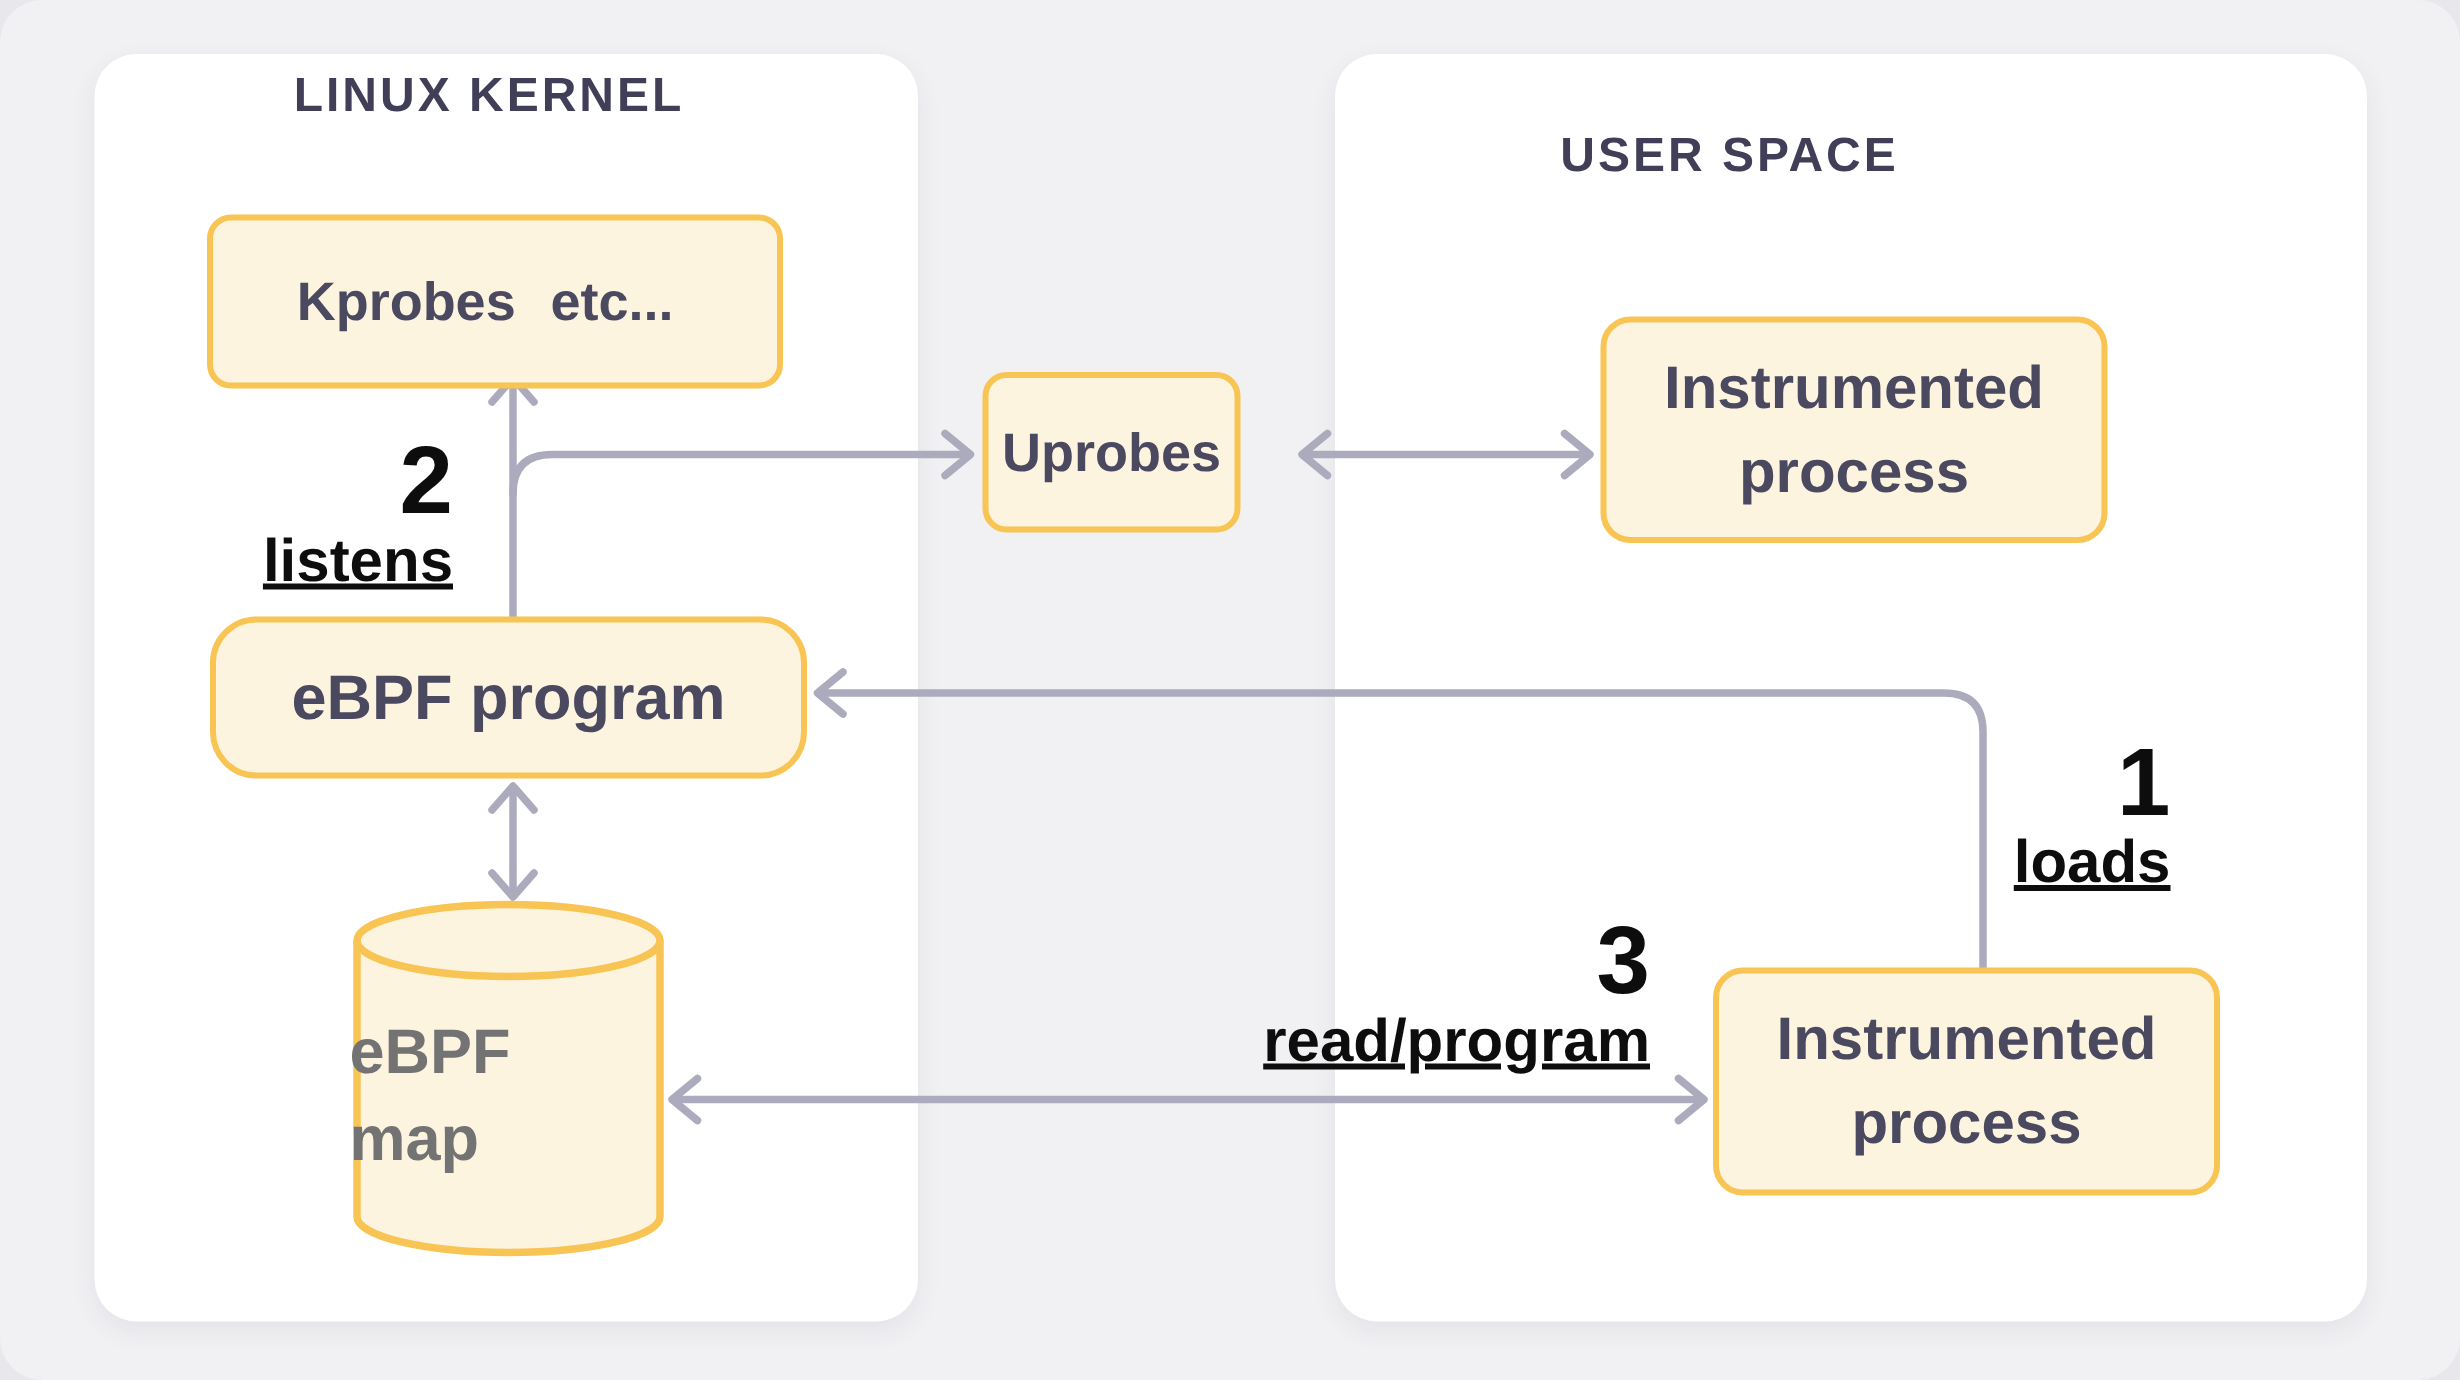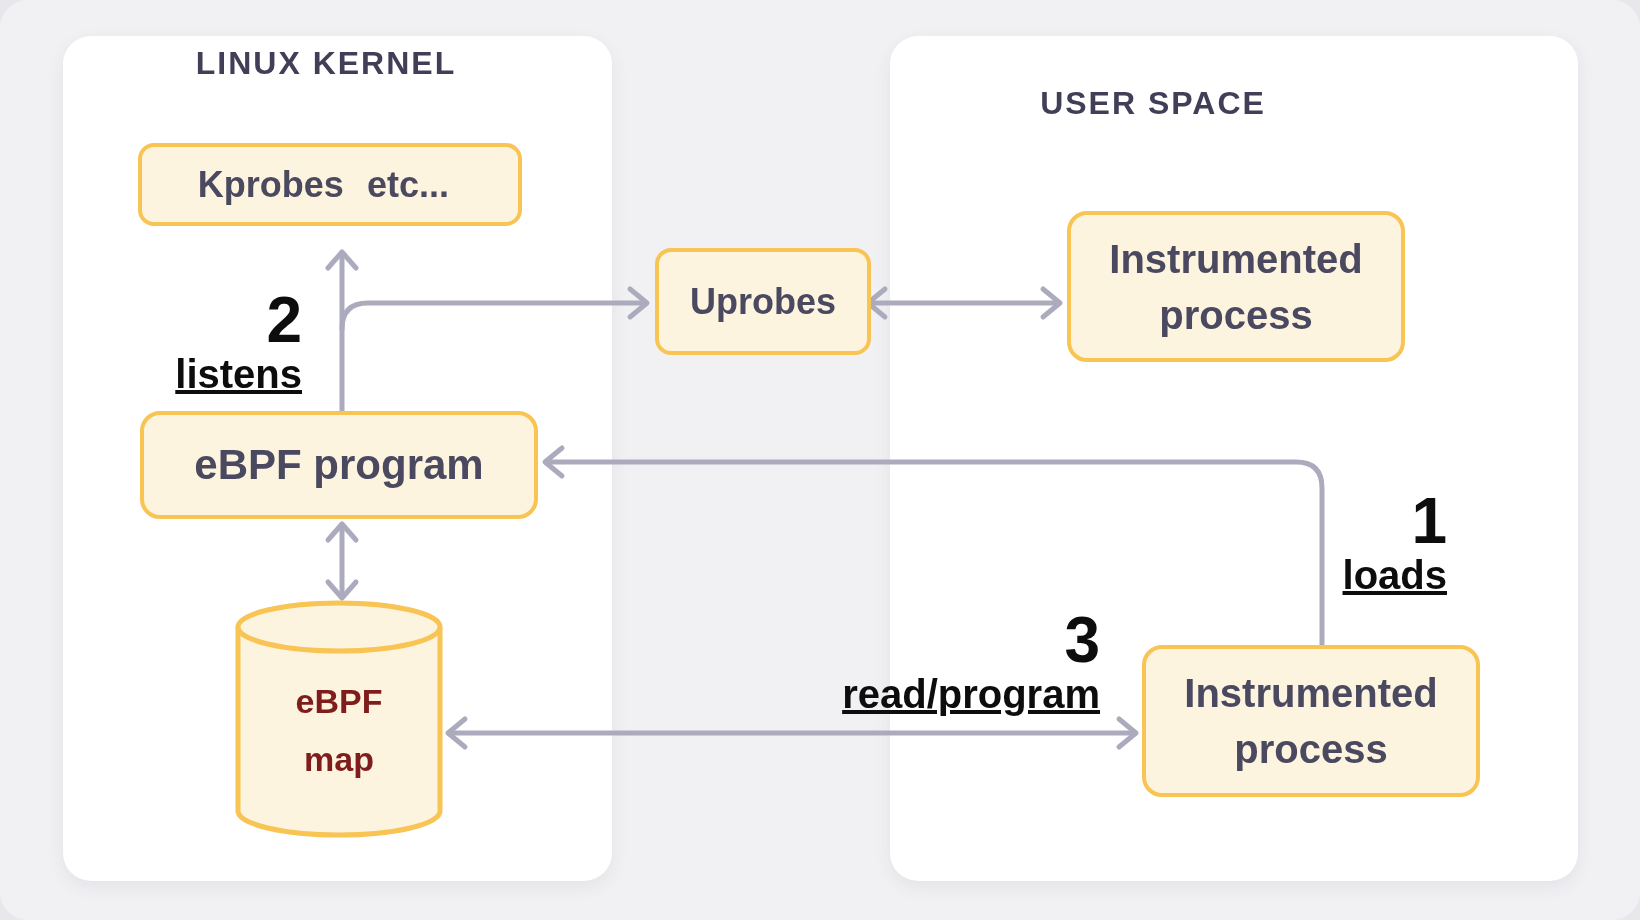"Kprobes" .probes { height: 83px -> 116px }
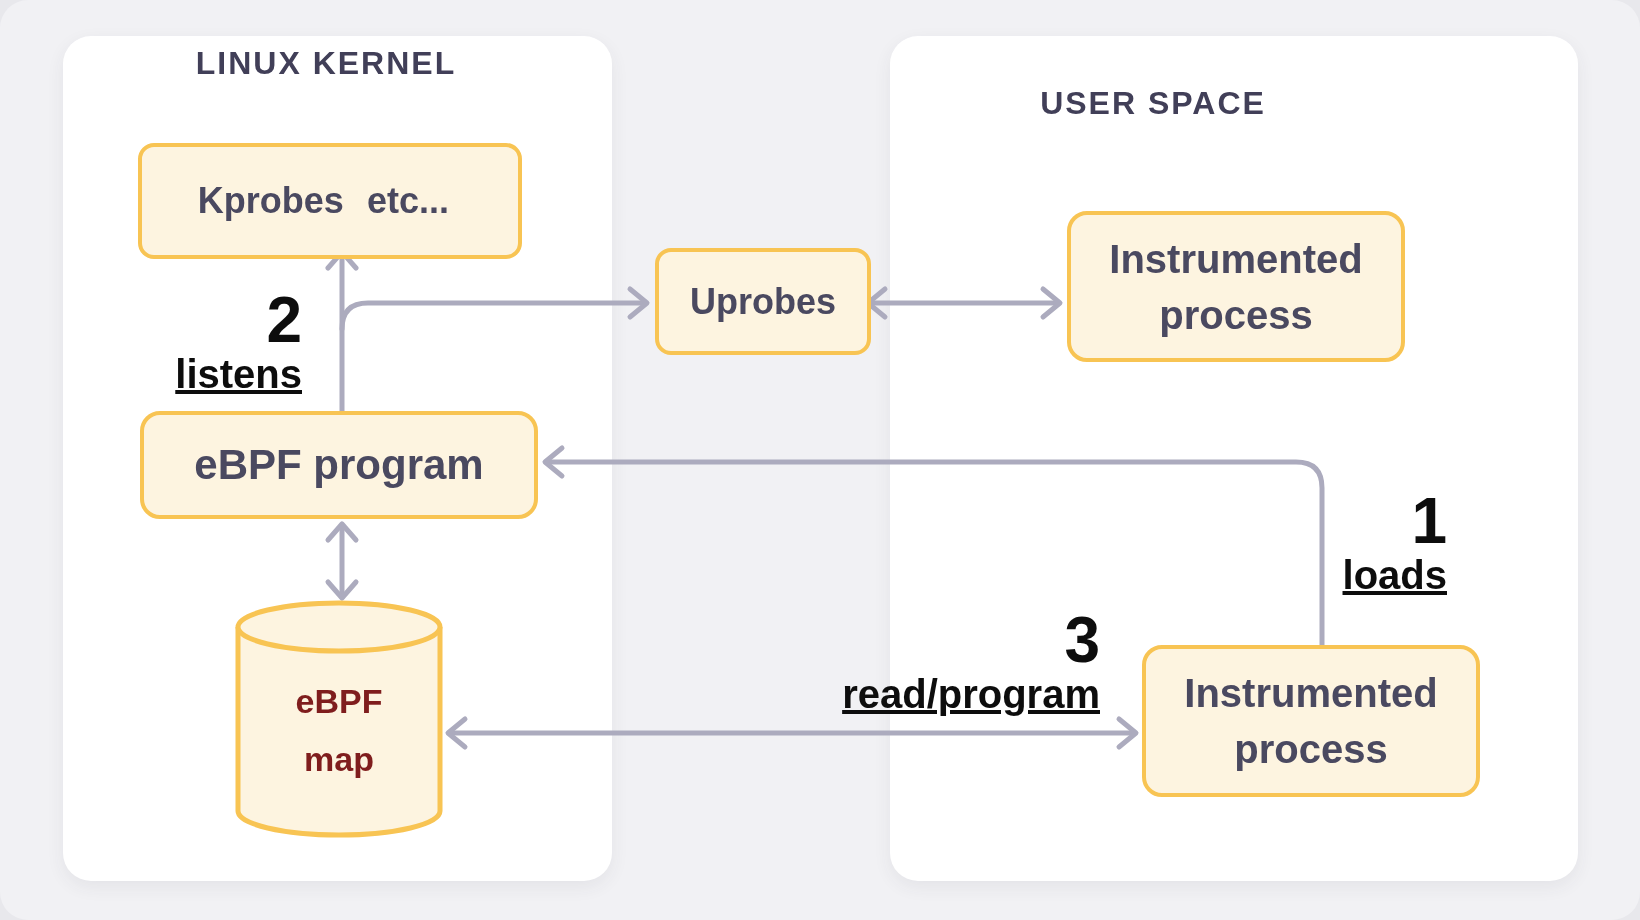"Uprobes" .uprobes { width: 216px -> 172px }
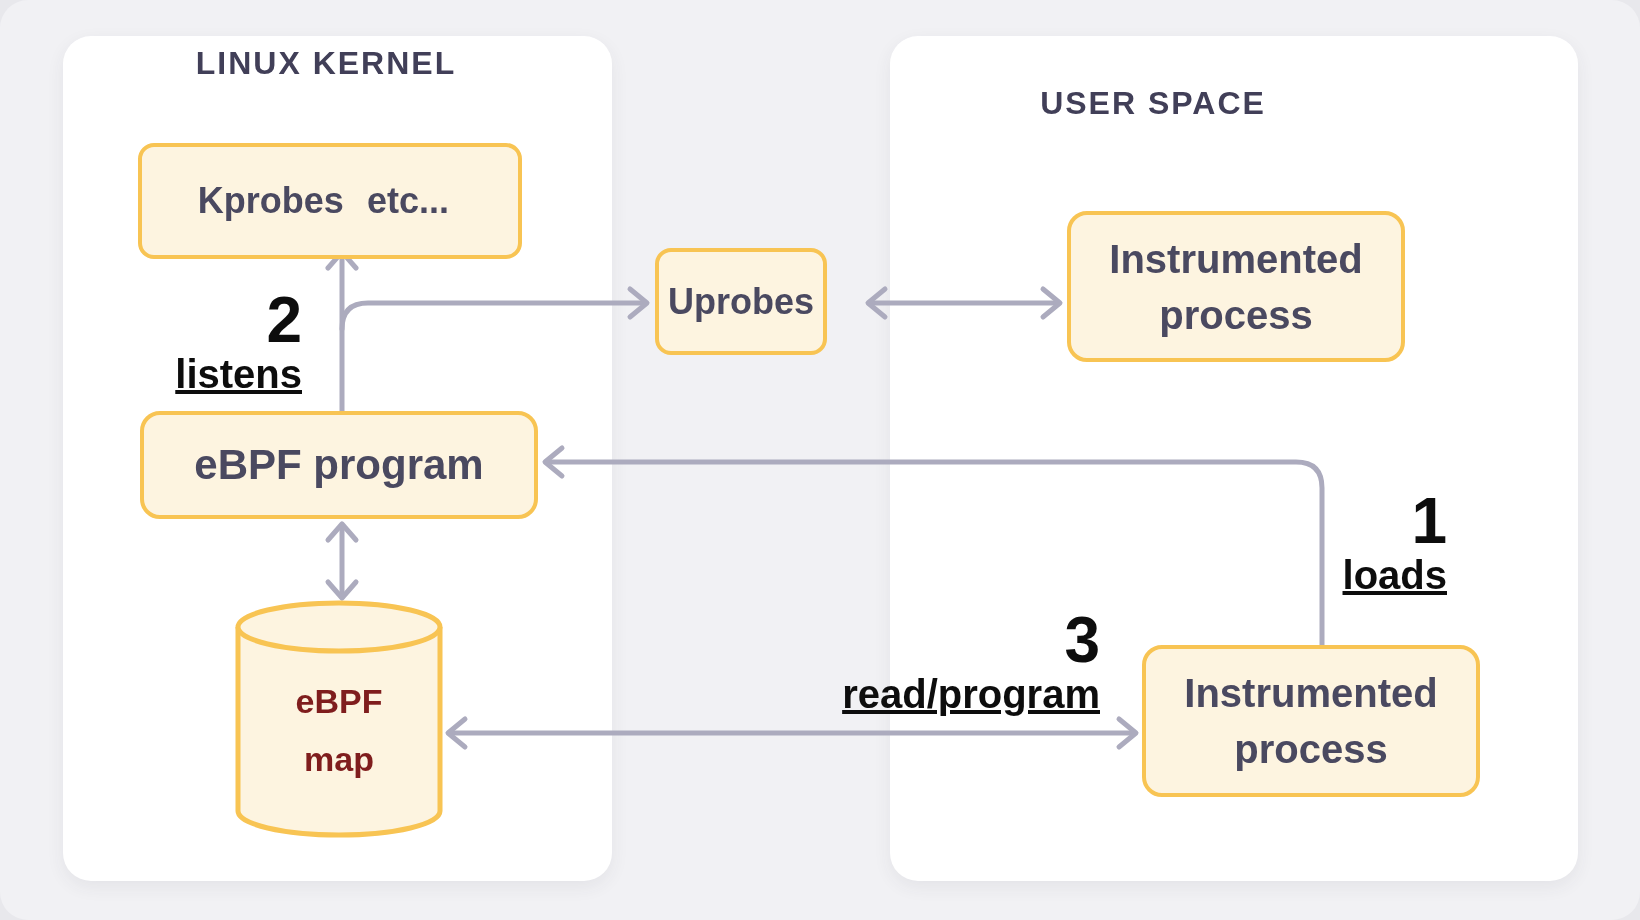"eBPF program" .program { border-radius: 20px -> 31px }
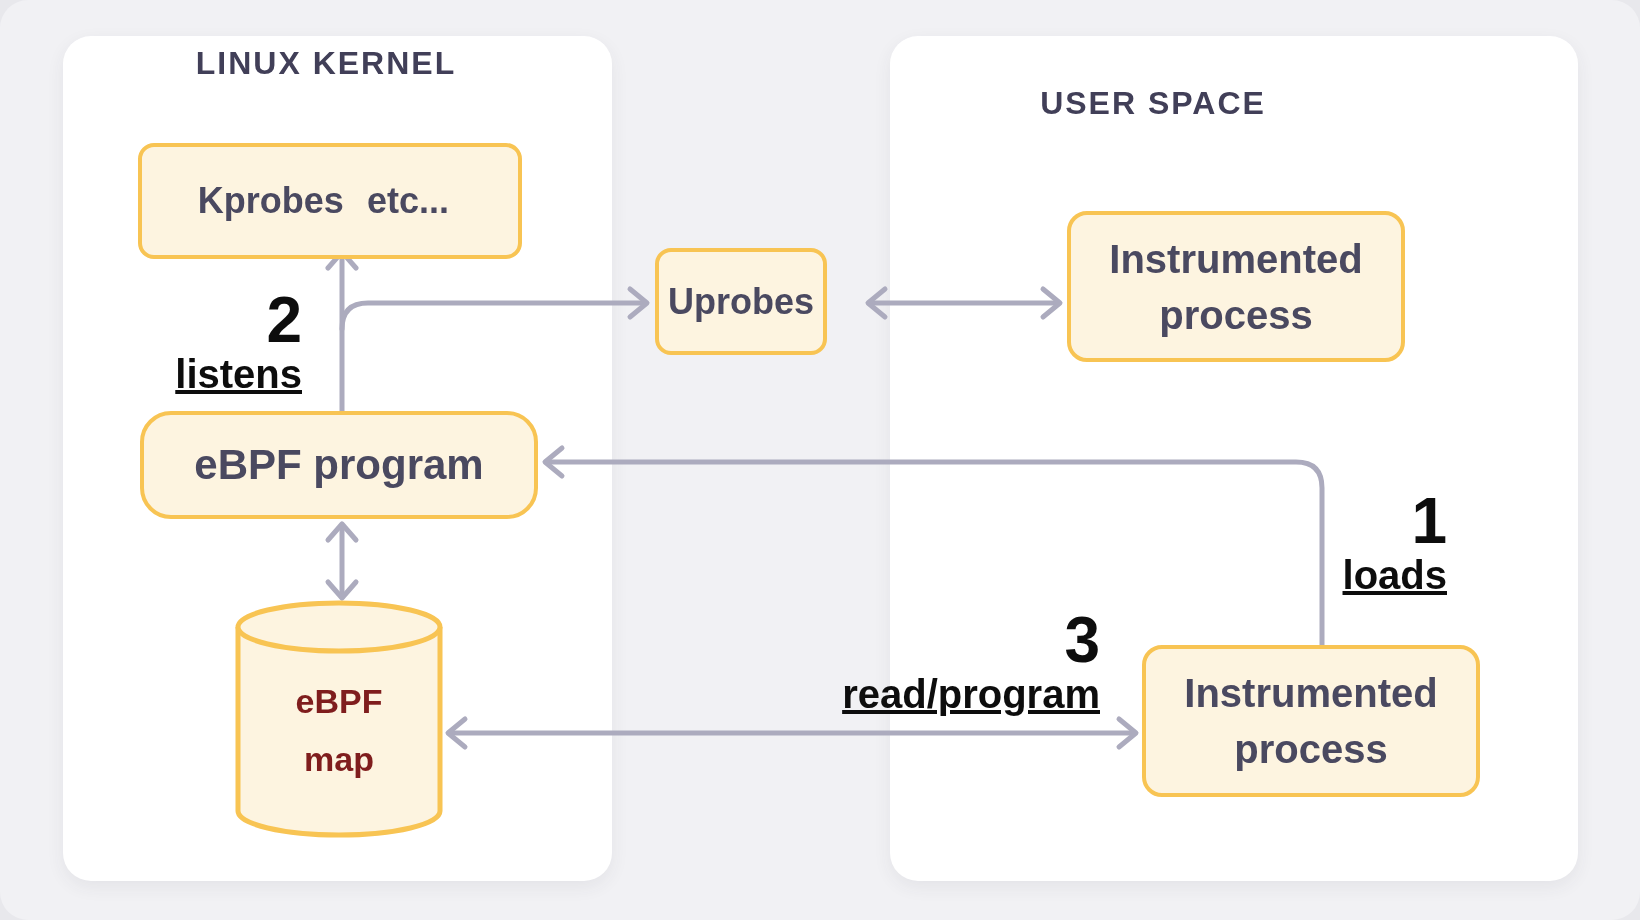"eBPF" .cyl-label { color: #7f1d1d -> #737373; font-size: 34px -> 42px; text-align: center -> none }
